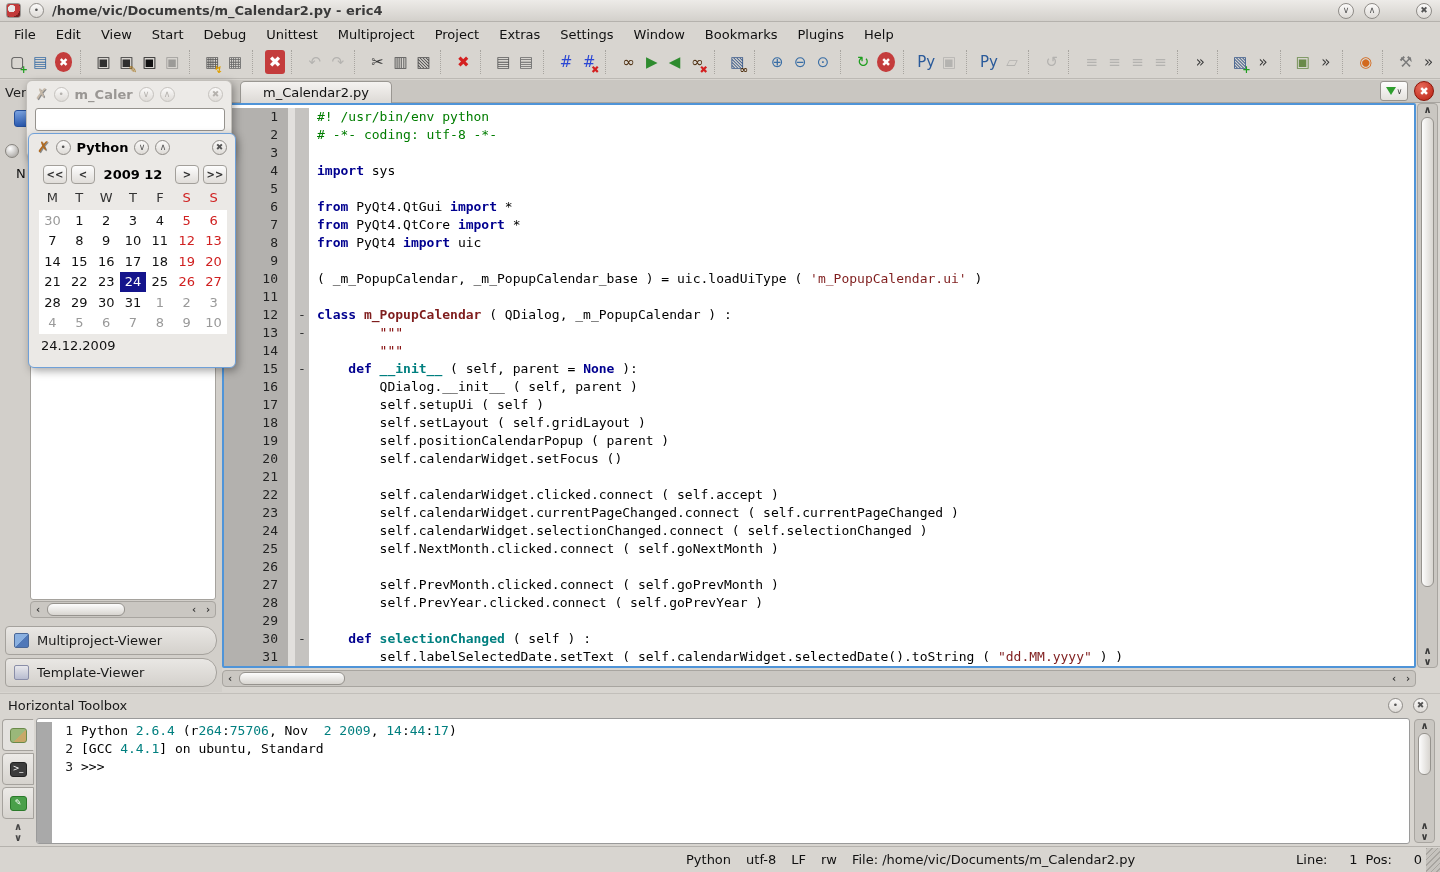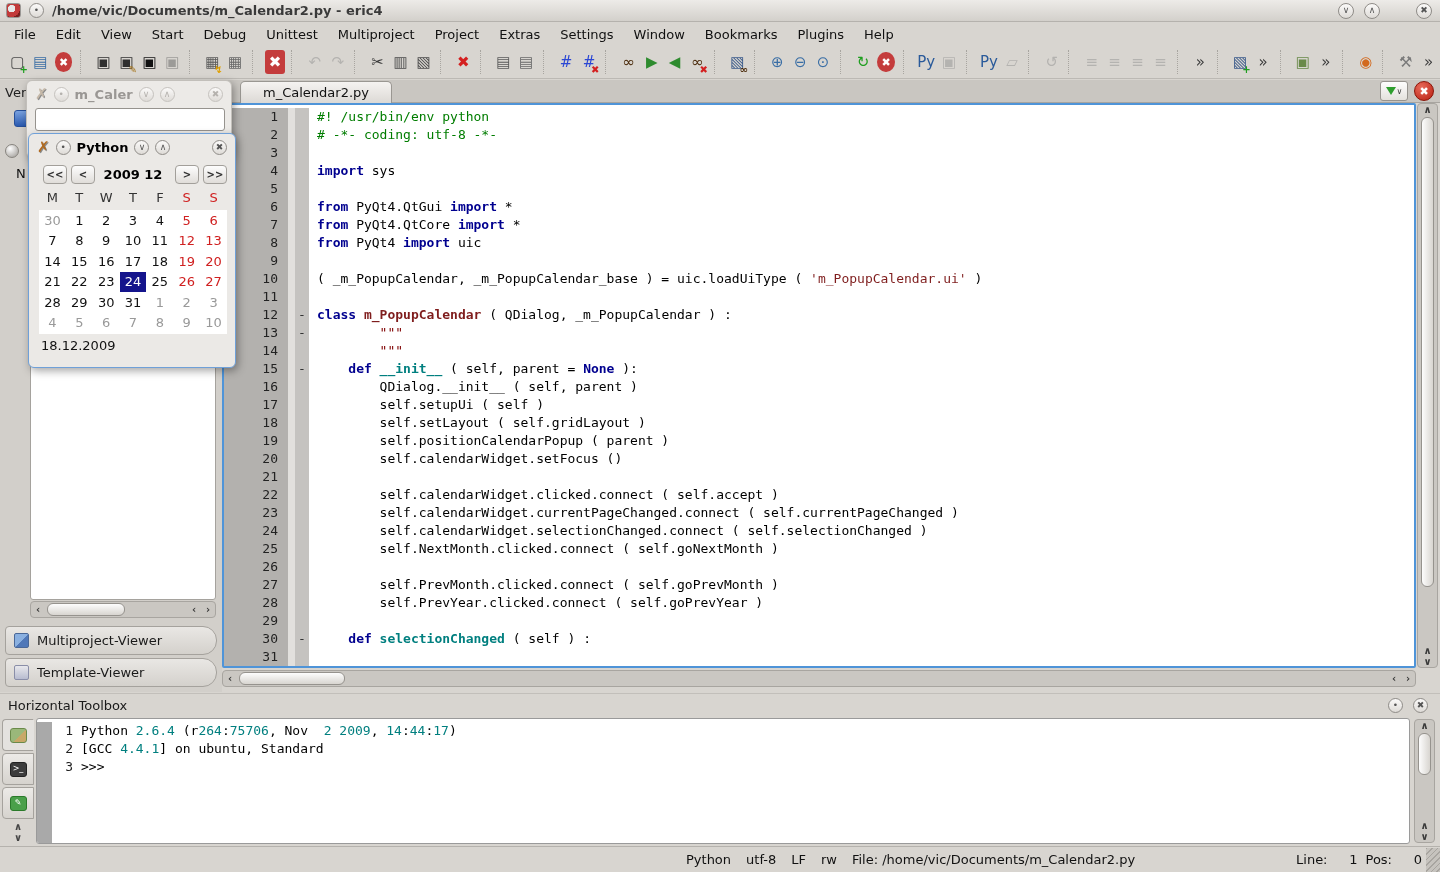"18.12.2009" div { text: 18.12.2009 -> 24.12.2009 }
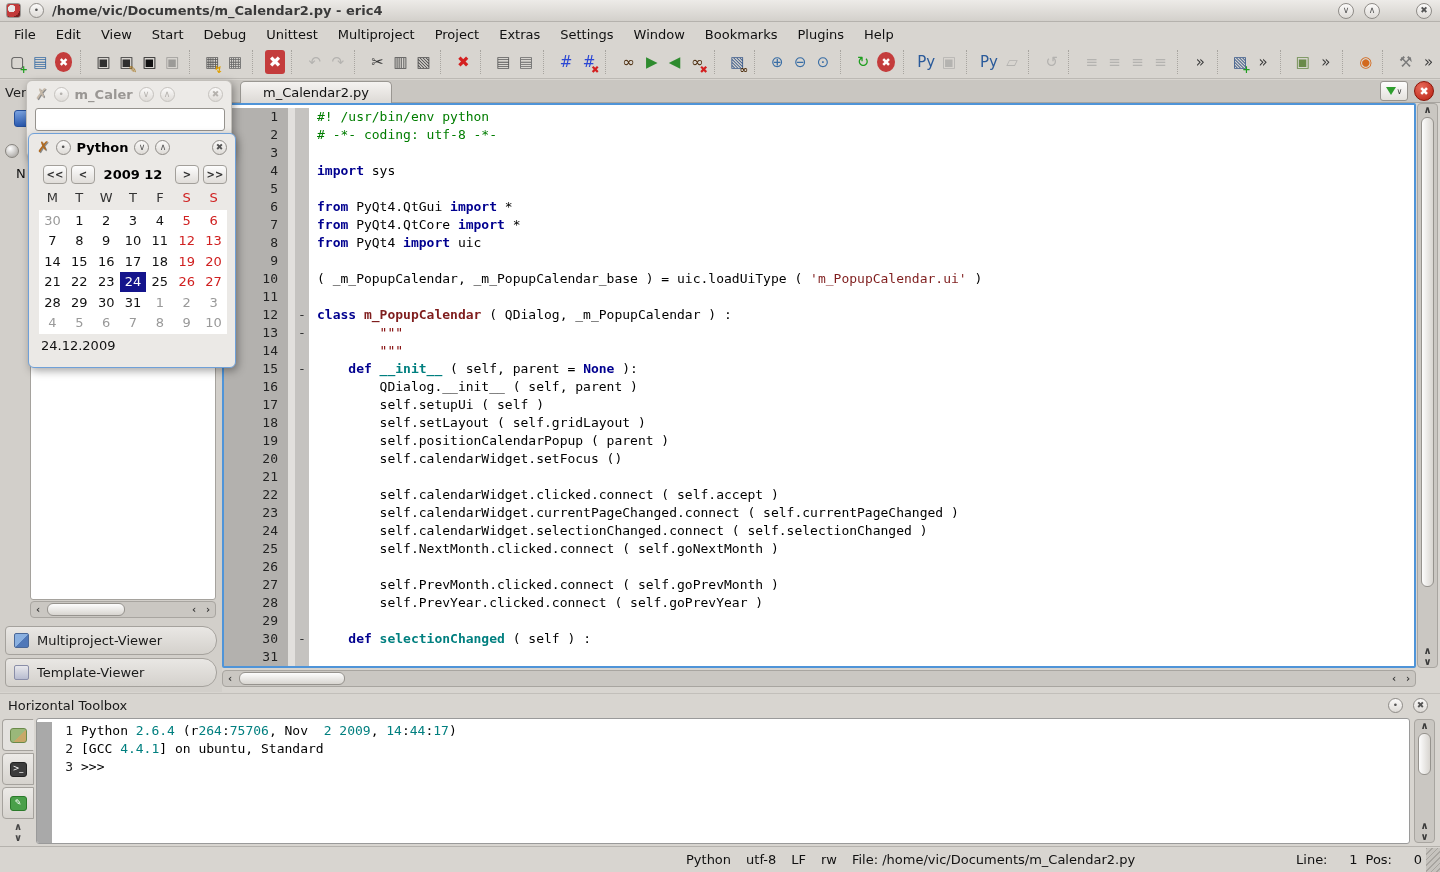"self.labelSelectedDate.setText (" div.lcode { html: none -> <div><span> self.labelSelectedDate.setText ( self.calendarWidget.selectedDate().toString ( </span><span>"dd.MM.yyyy"</span><span> ) )</span></div> }
